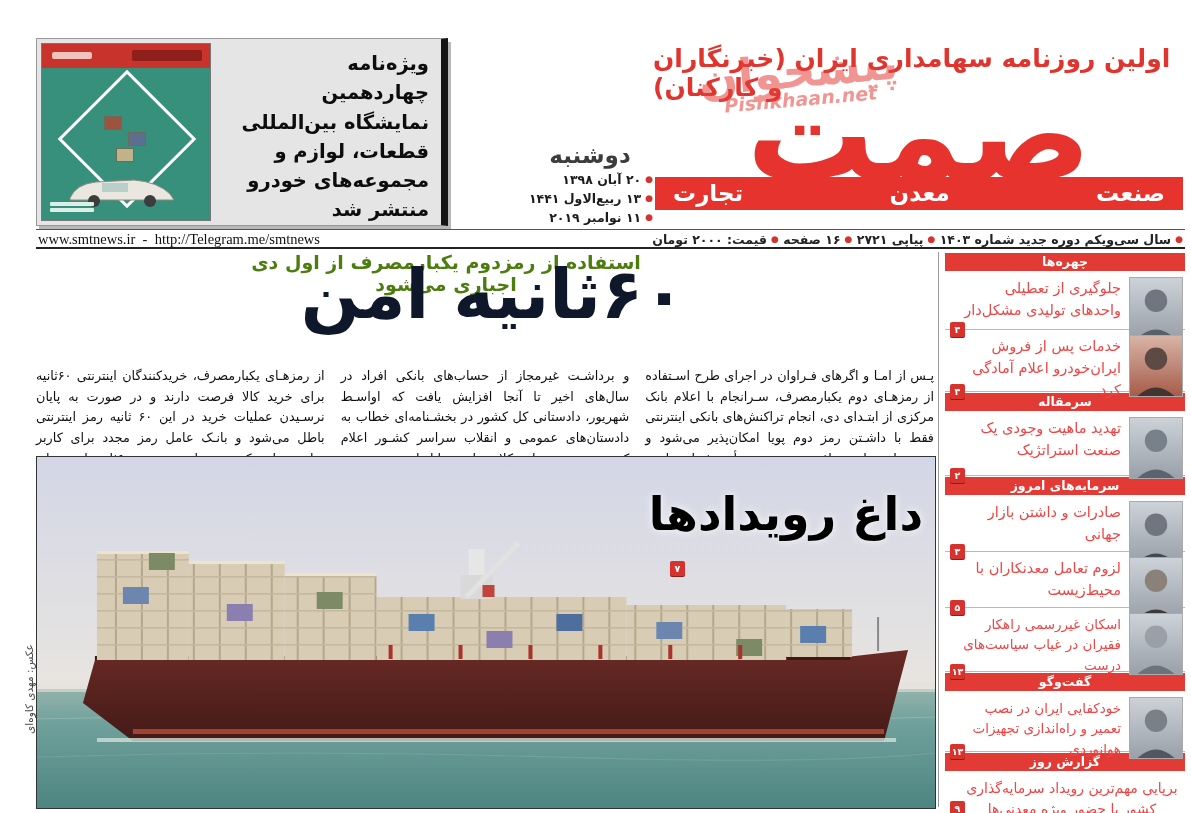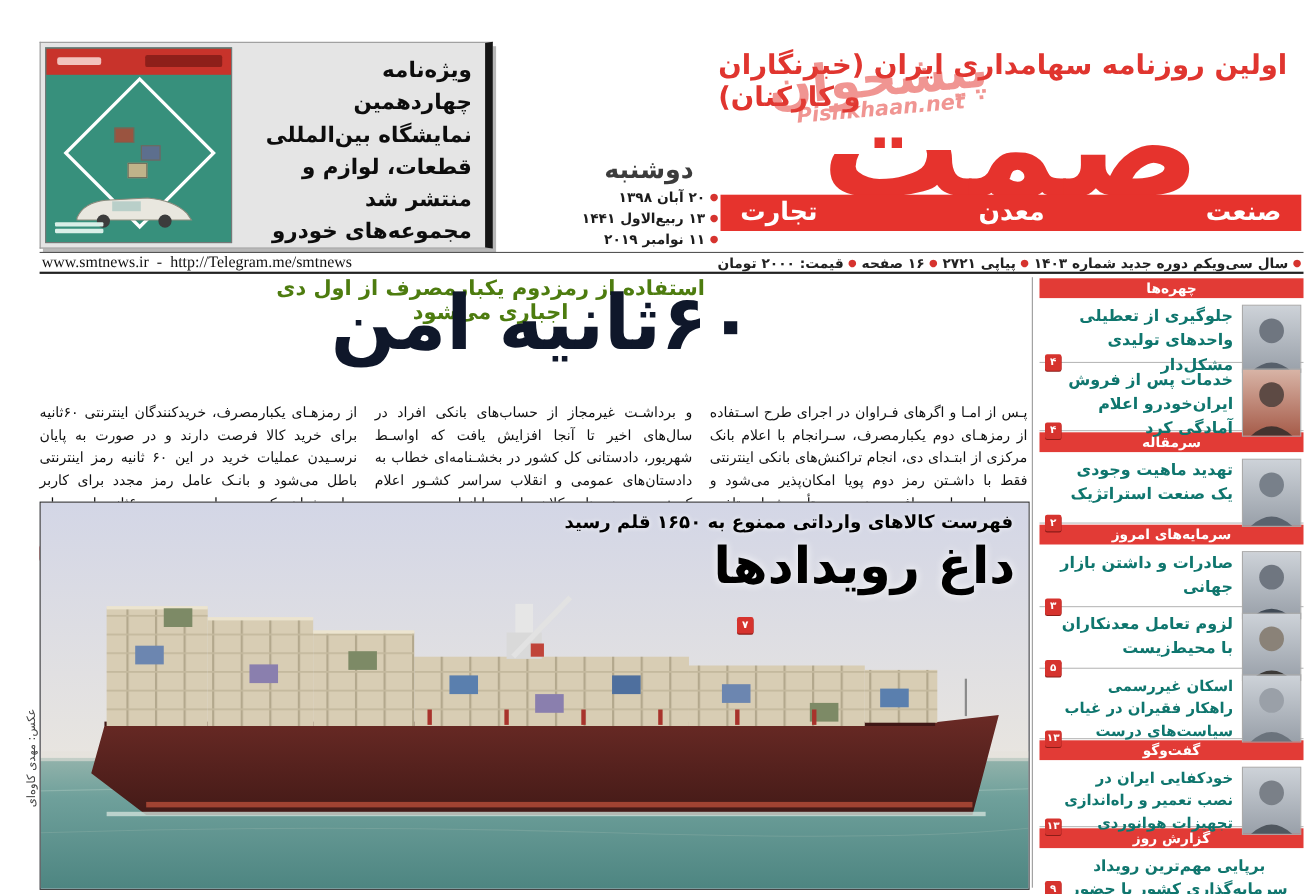"منتشر شد" div { order: before "مجموعه‌های خودرو" -> after "مجموعه‌های خودرو" }
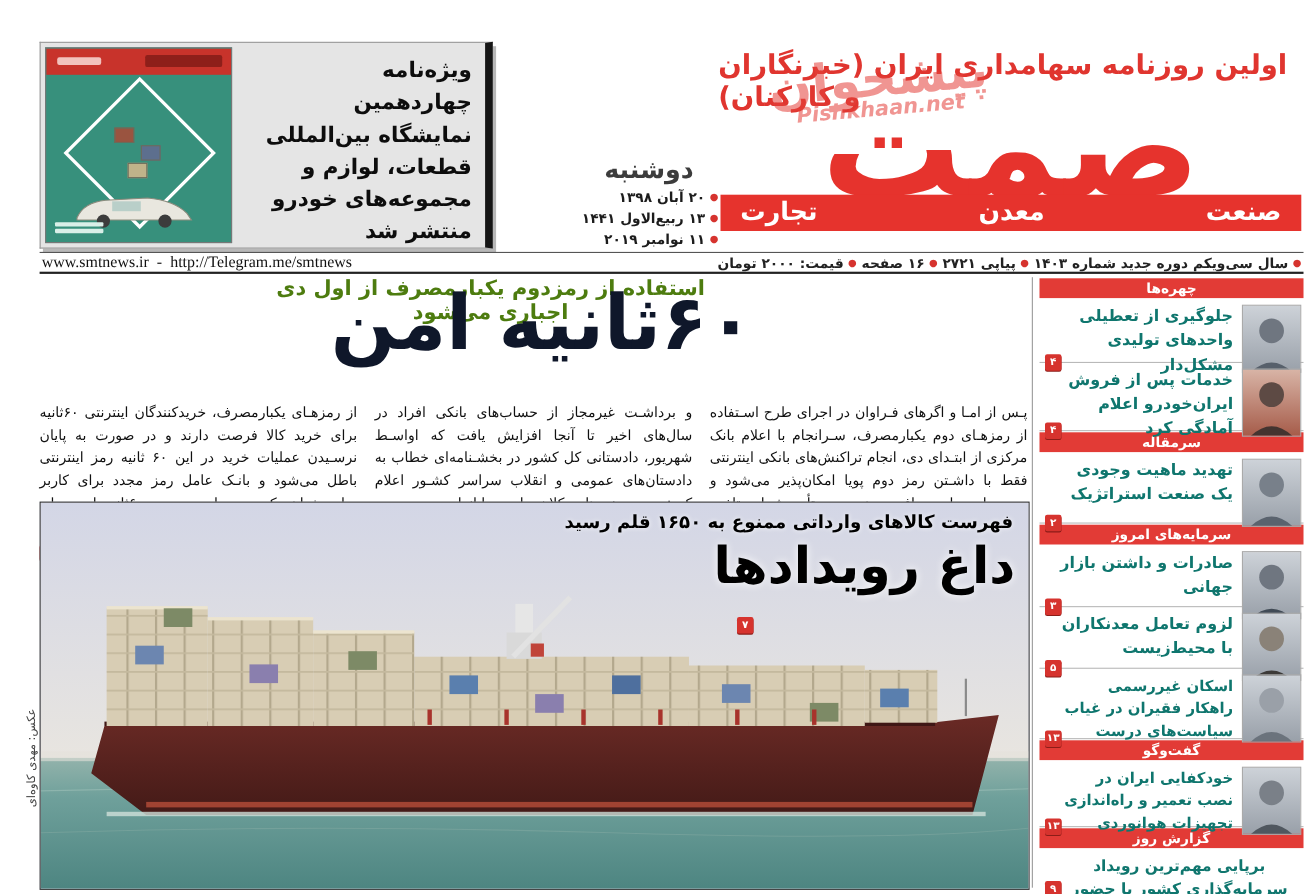"جلوگیری از تعطیلی واحدهای تولیدی" .stext { color: #0f766e -> #ef4444; font-weight: bold -> normal }
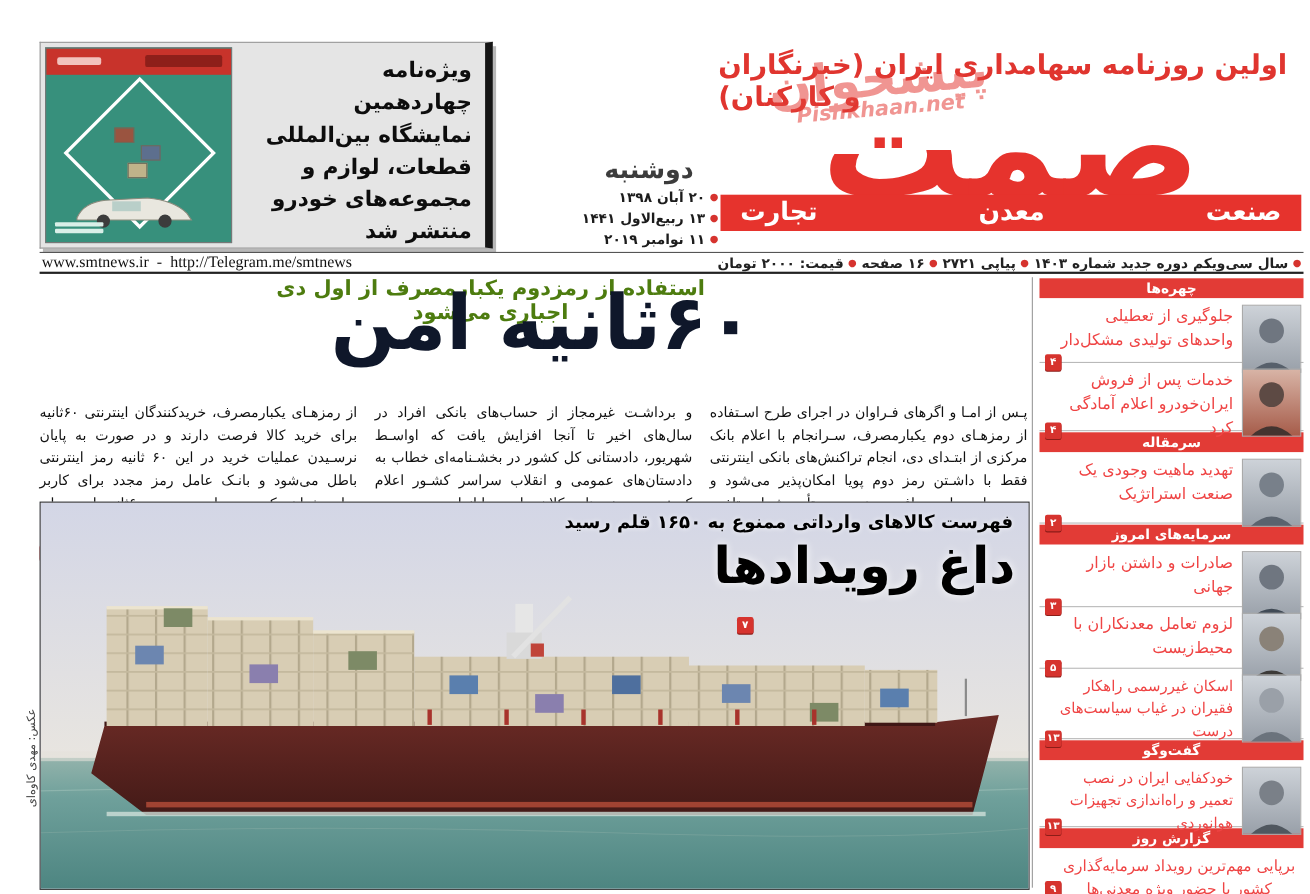"فهرست کالاهای وارداتی ممنوع به" div.photo-kicker { html: <div>فهرست کالاهای وارداتی ممنوع به ۱۶۵۰ قلم رسید</div> -> none }
